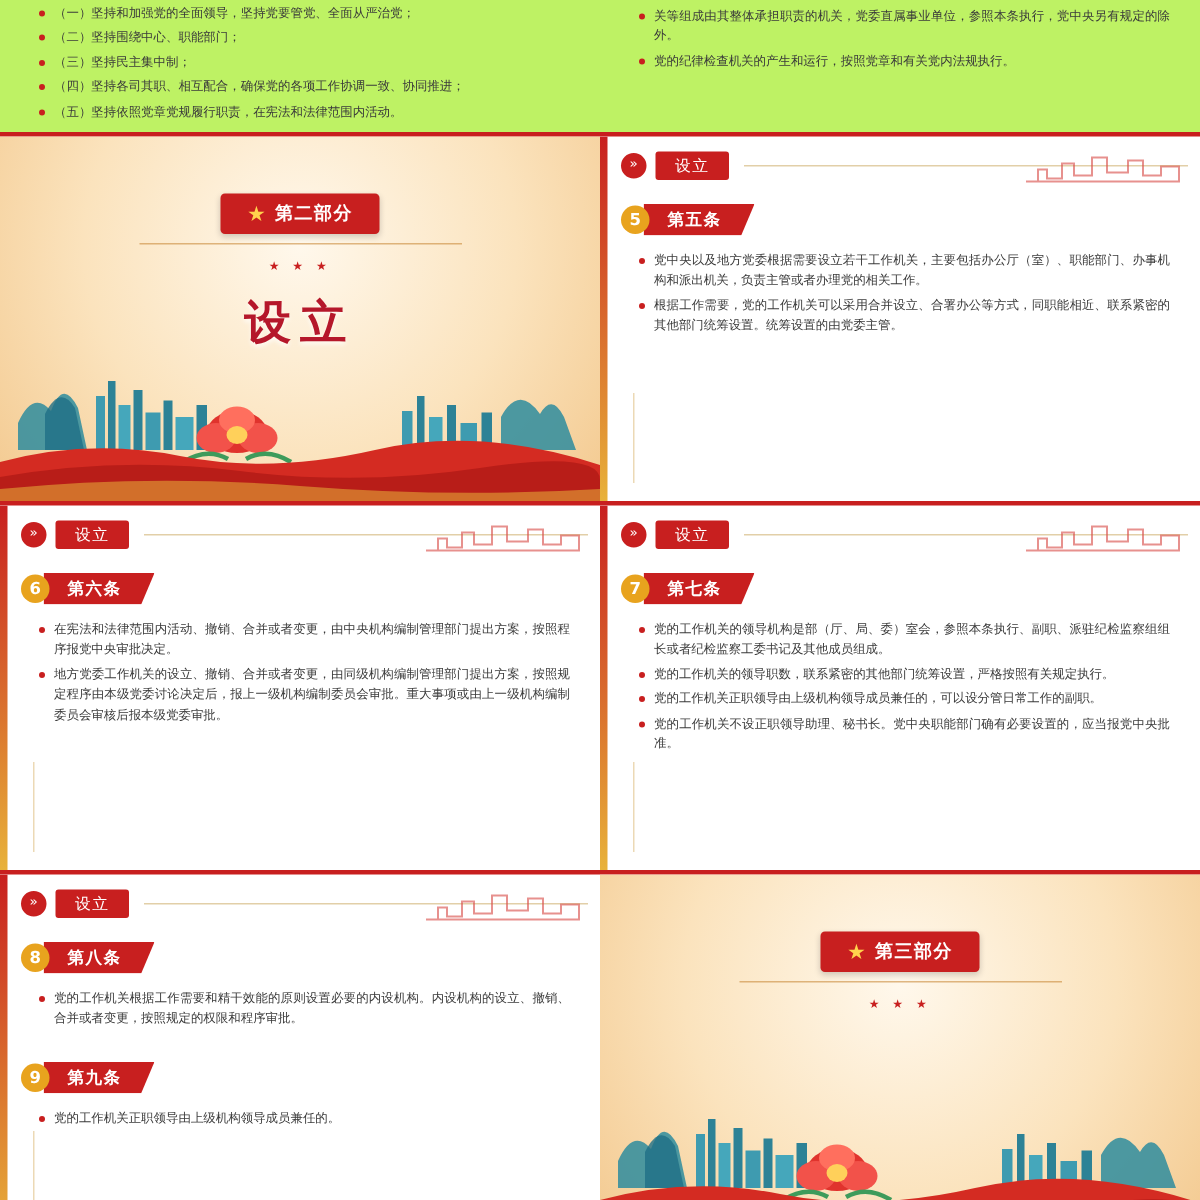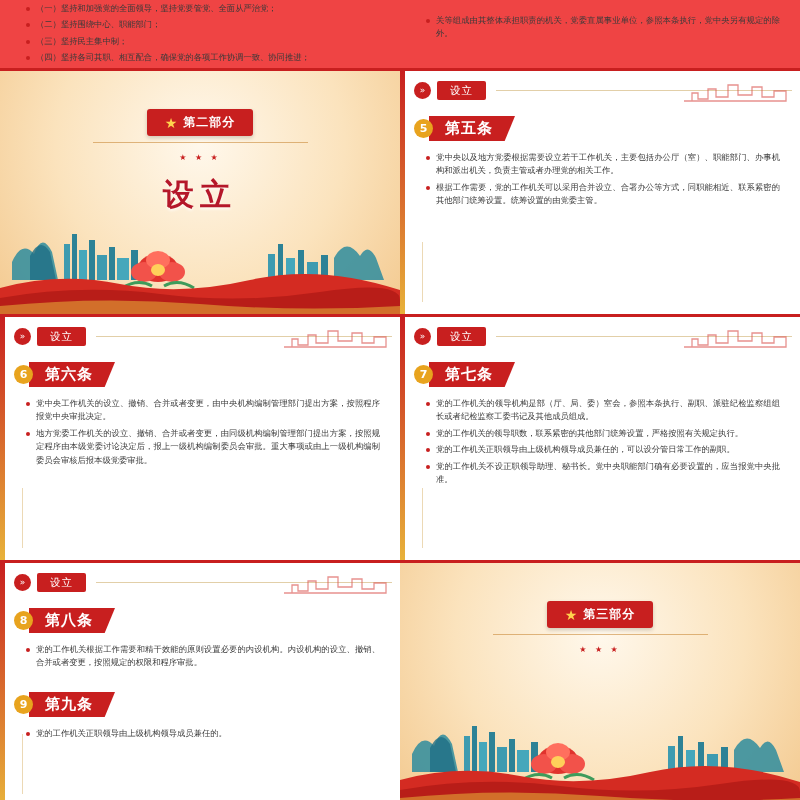"（一）坚持和加强党的全面领导，坚持党要管党、全面从严治党；" .topslide { background: #ef4444 -> #bef264; height: 68px -> 88px }
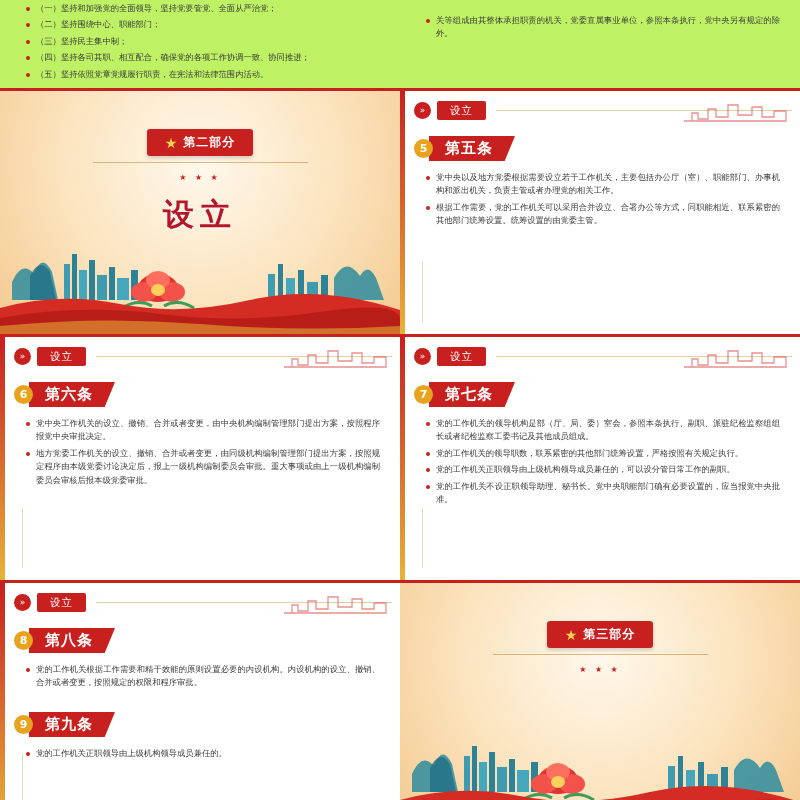"关等组成由其整体承担职责的机关，党委直属事业单位，参照本条执行，党中央另有规定的" ul.bullets { margin-top: 14px -> 4px }
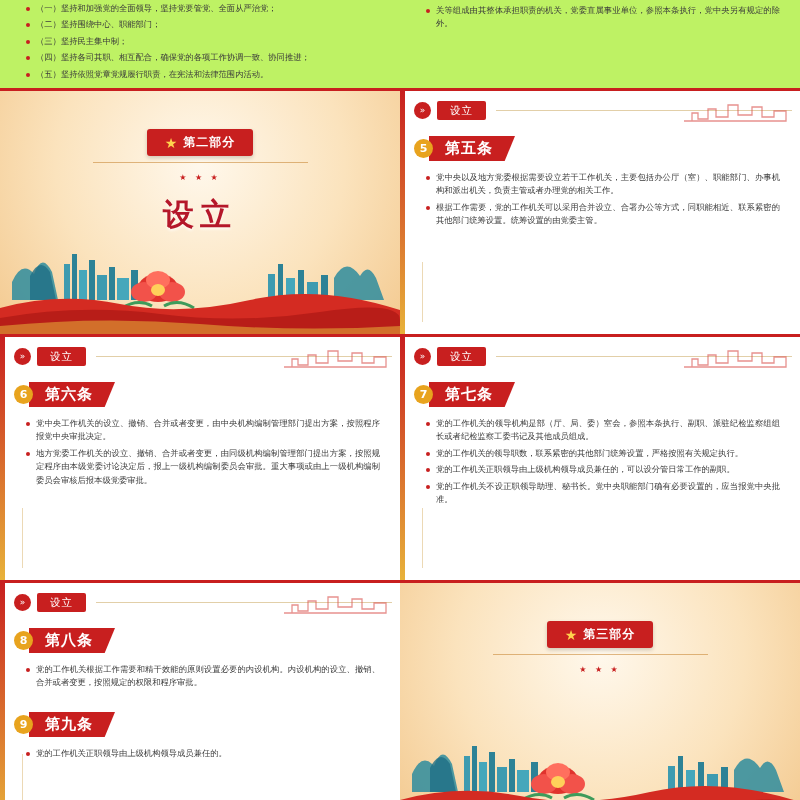"党的纪律检查机关的产生和运行，按照党章和有关党内法规执行。" li { html: none -> <li>党的纪律检查机关的产生和运行，按照党章和有关党内法规执行。</li> }
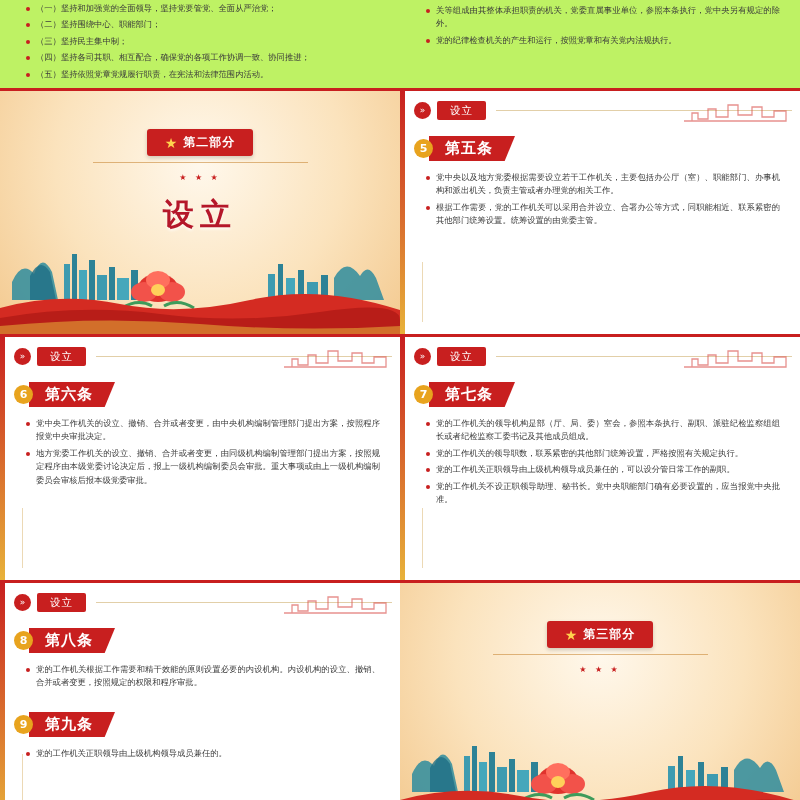"第五条" .sec-title { font-size: 15px -> 11px }
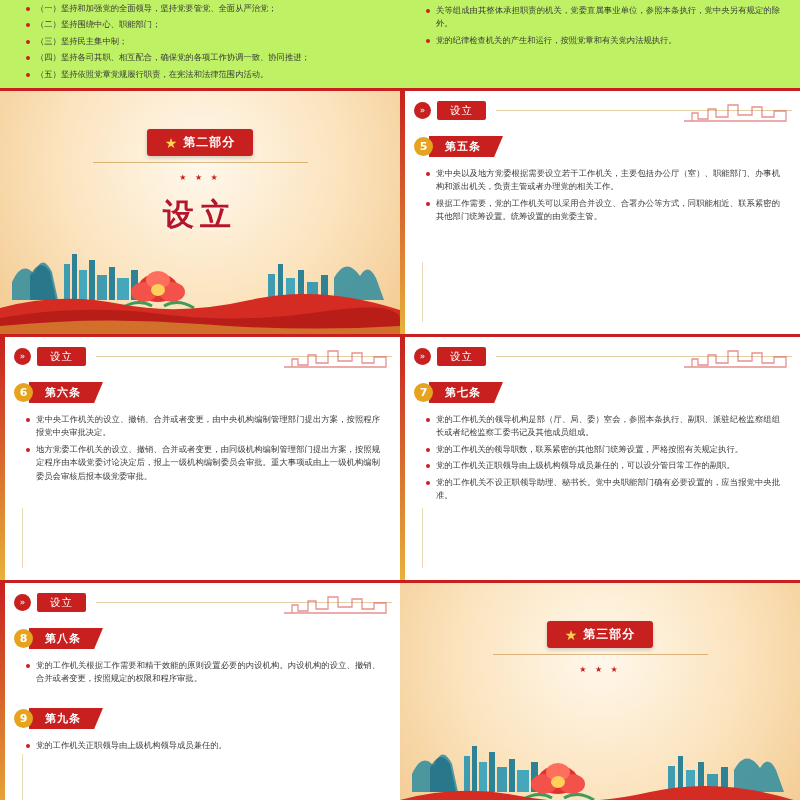"党中央工作机关的设立、撤销、合并或者变更，由中央机构编制管理部门提出方案，按照程" li { text: 党中央工作机关的设立 -> 在宪法和法律范围内活动 }
